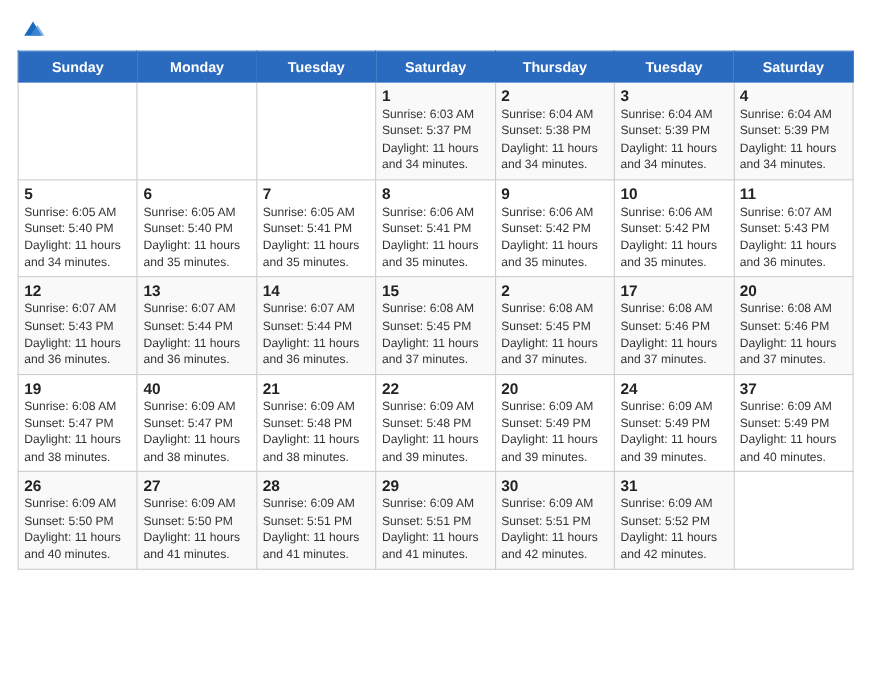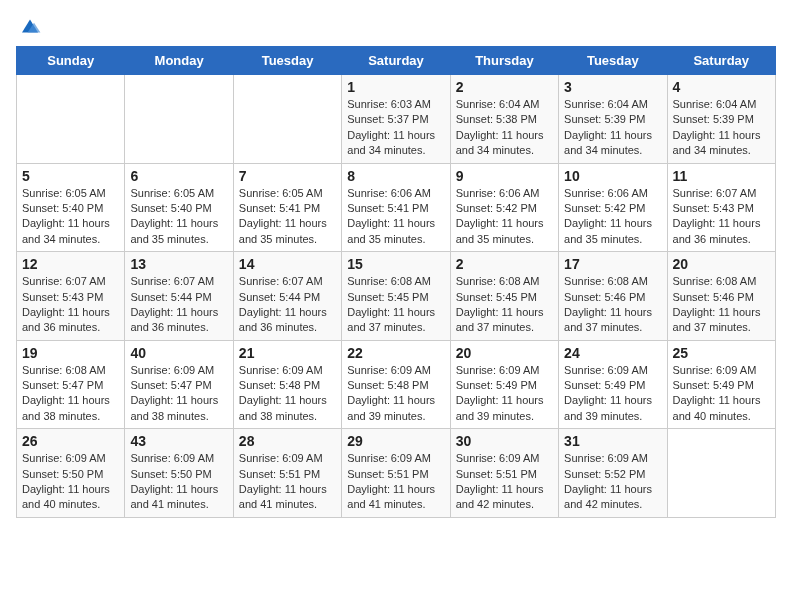"25" span.day-num { text: 25 -> 37 }
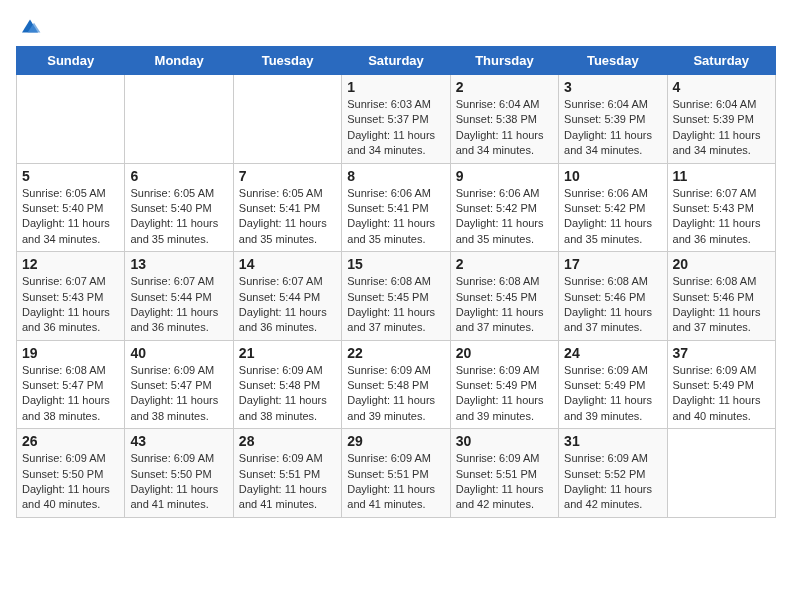"43" span.day-num { text: 43 -> 27 }
